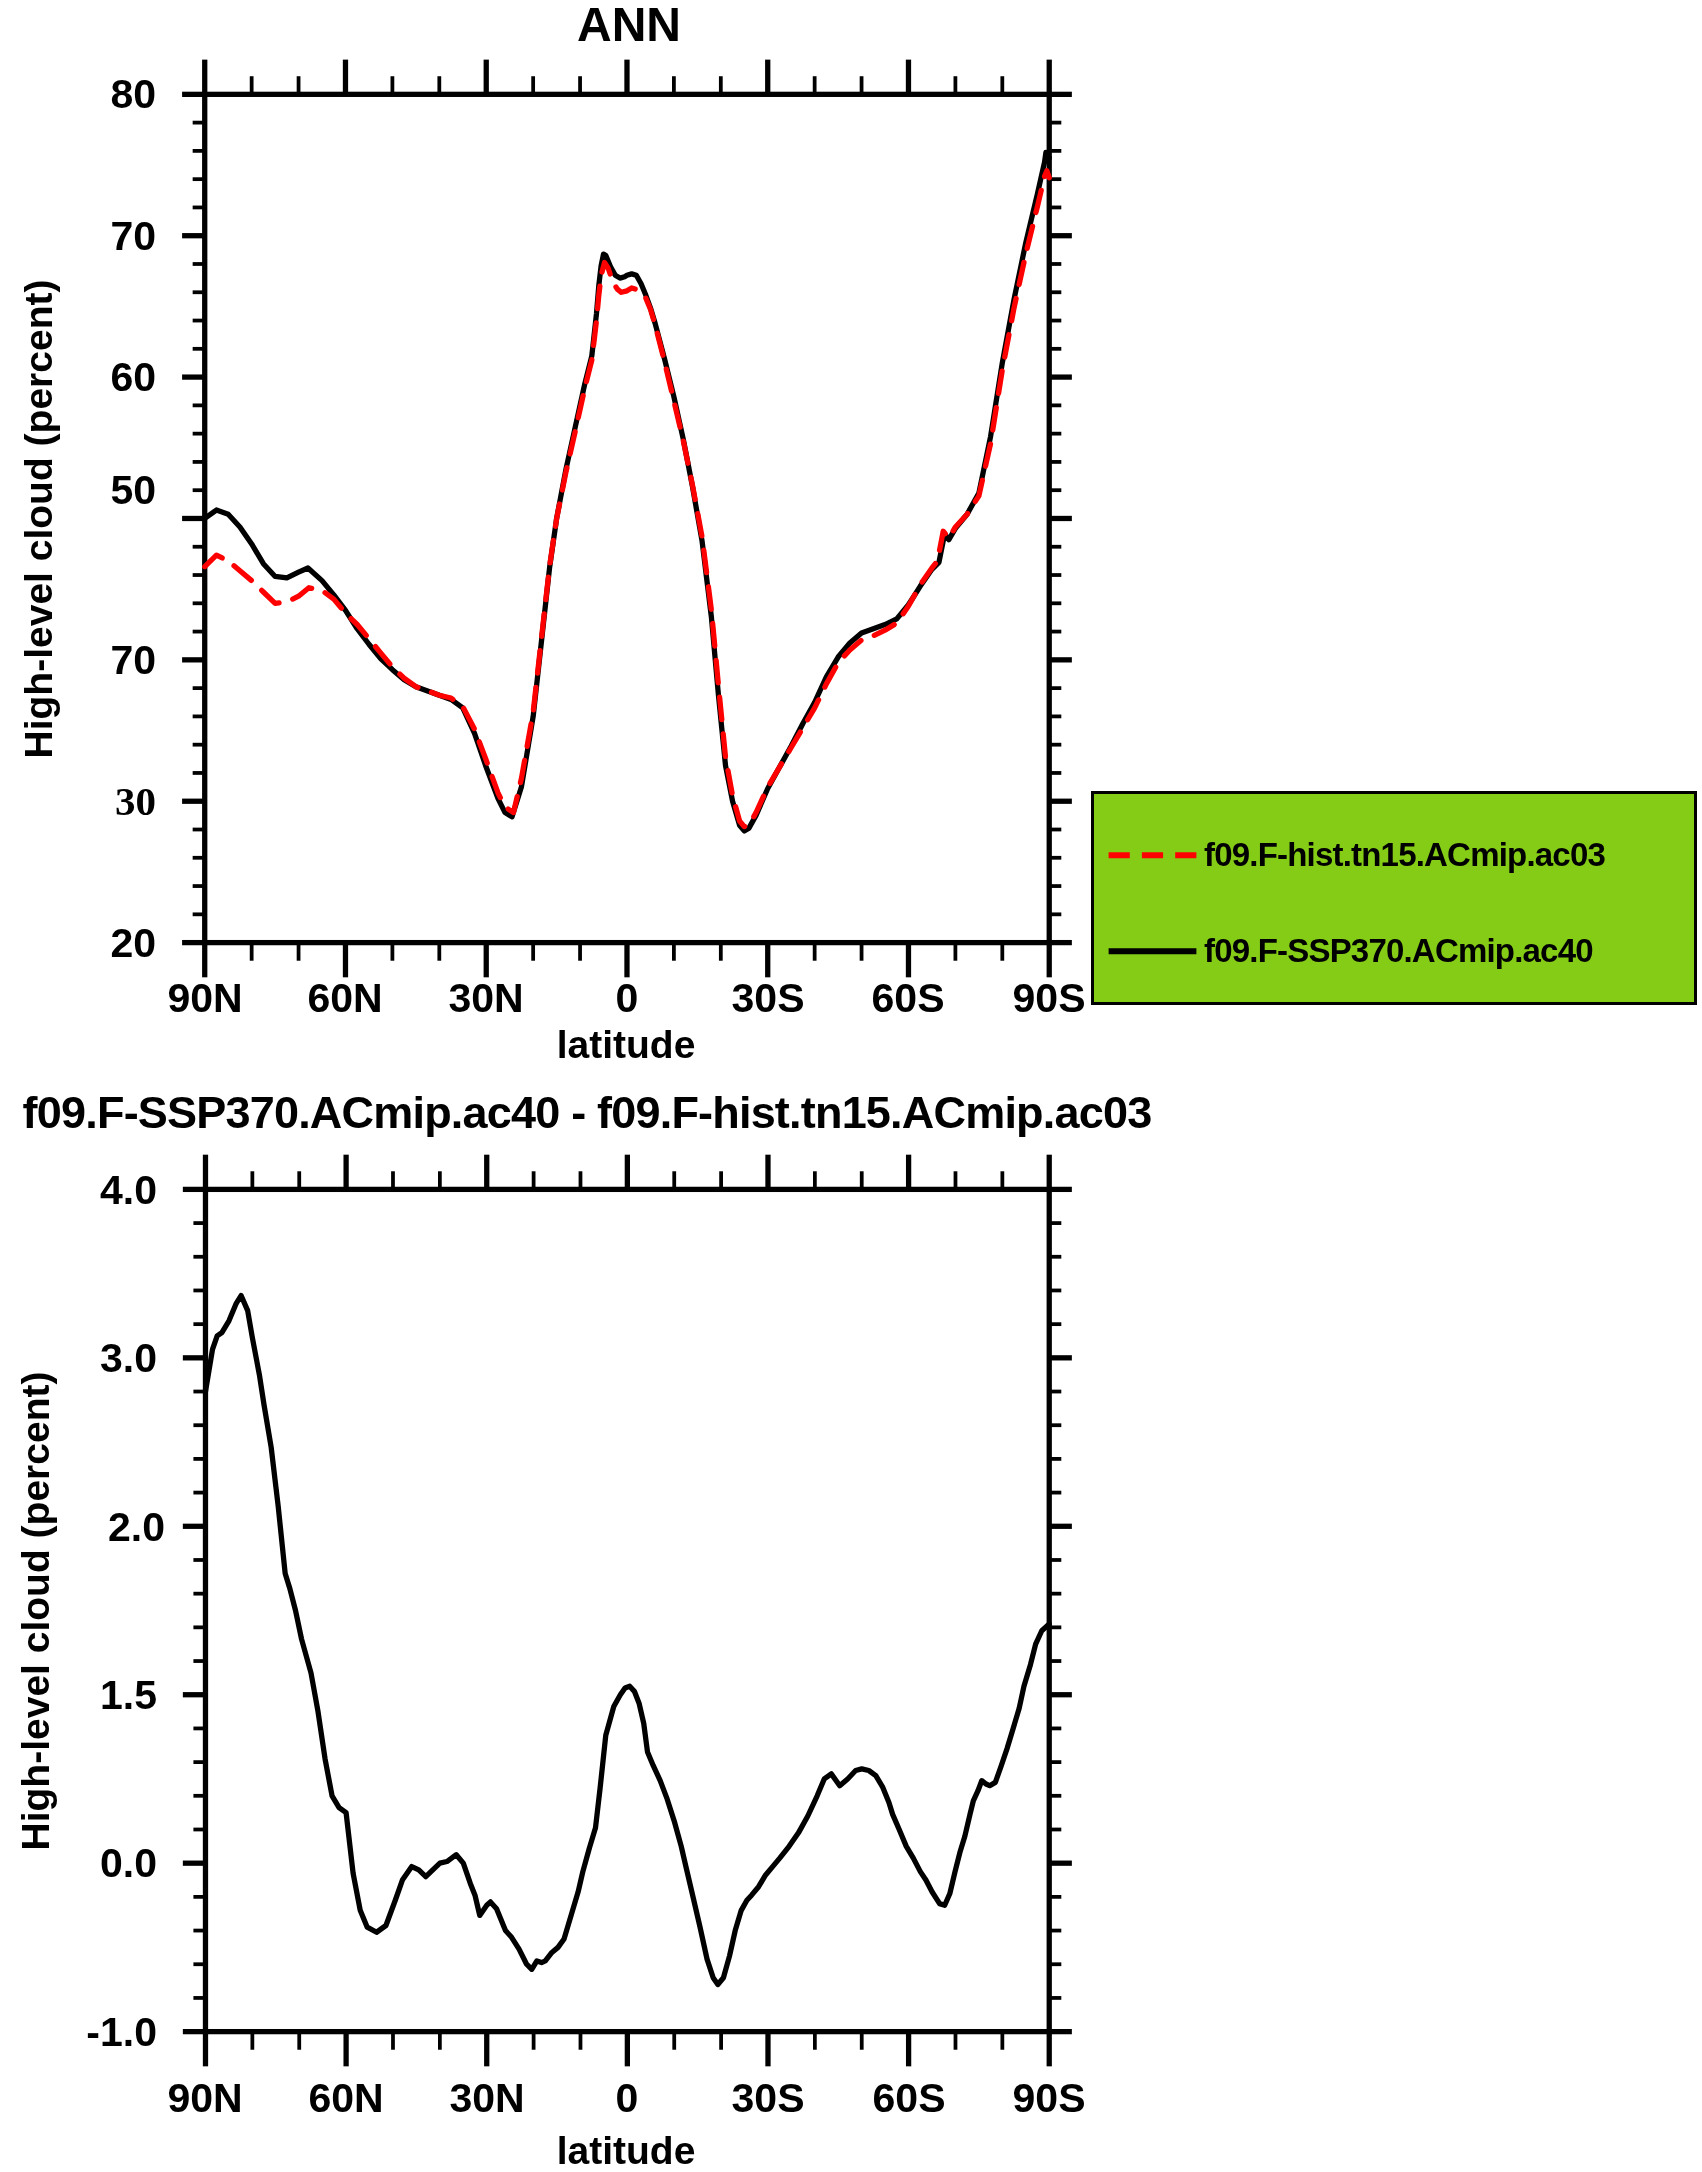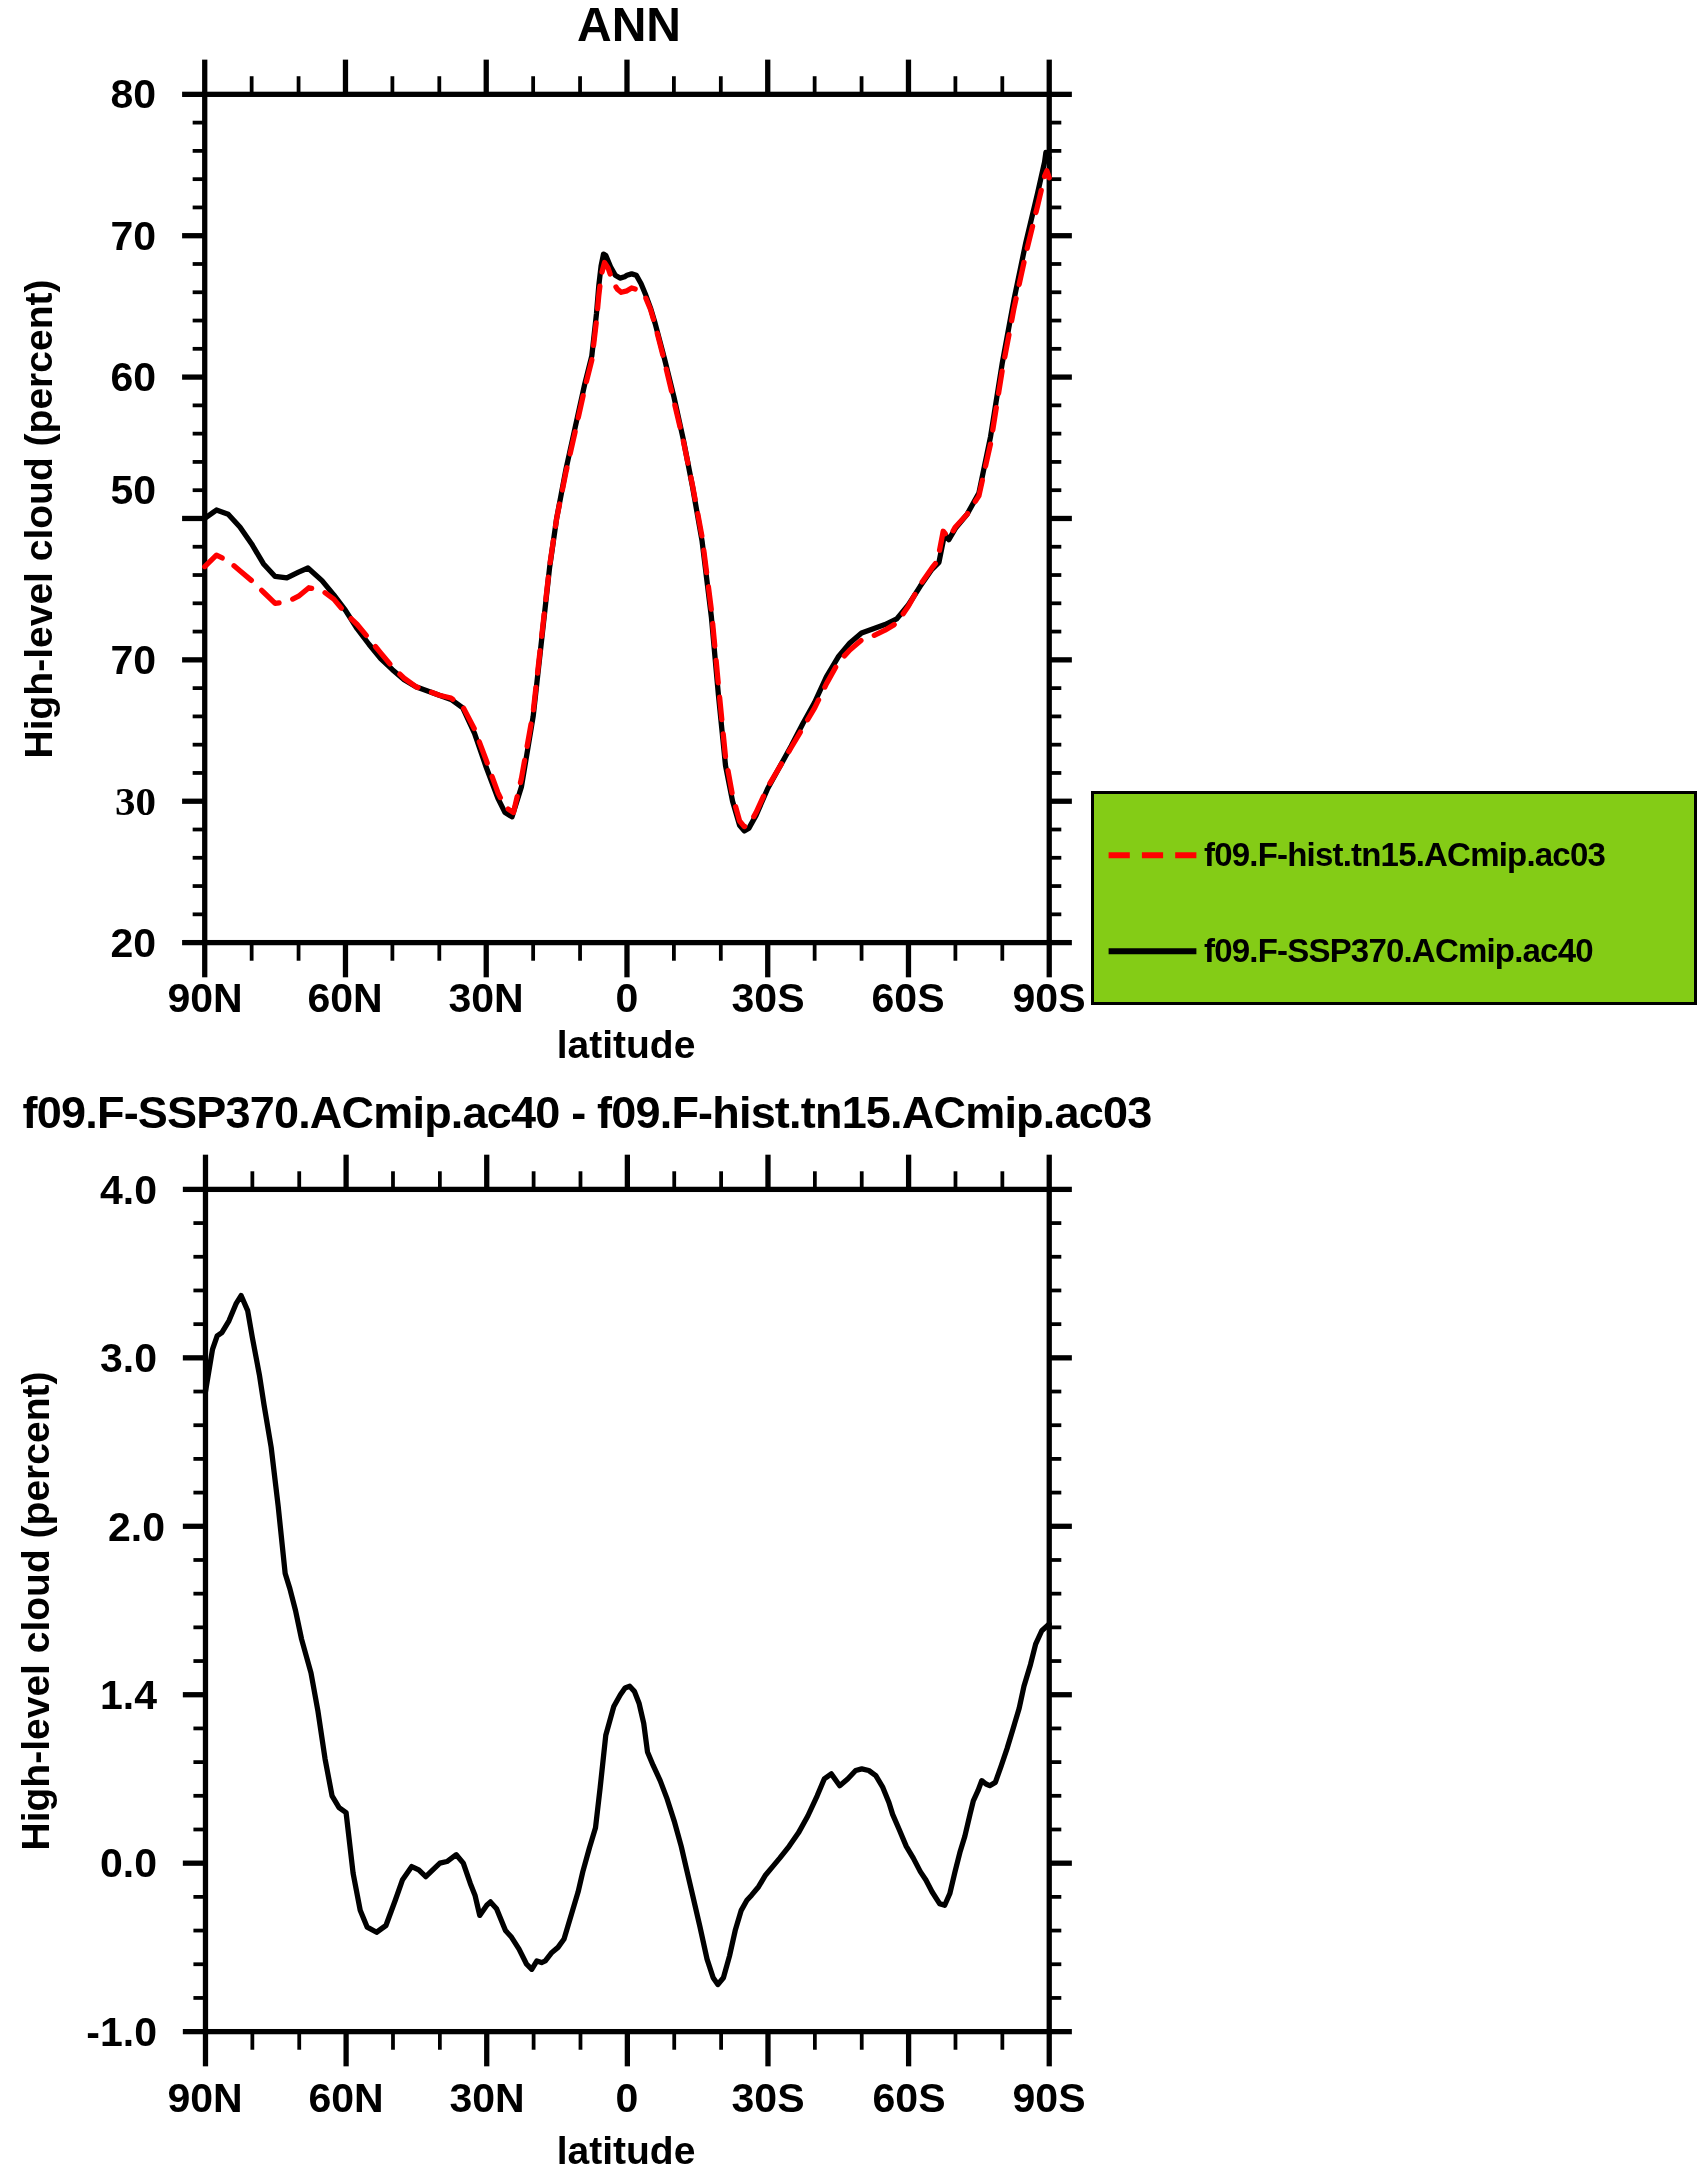"1.4" div.anchored-r { text: 1.4 -> 1.5 }
